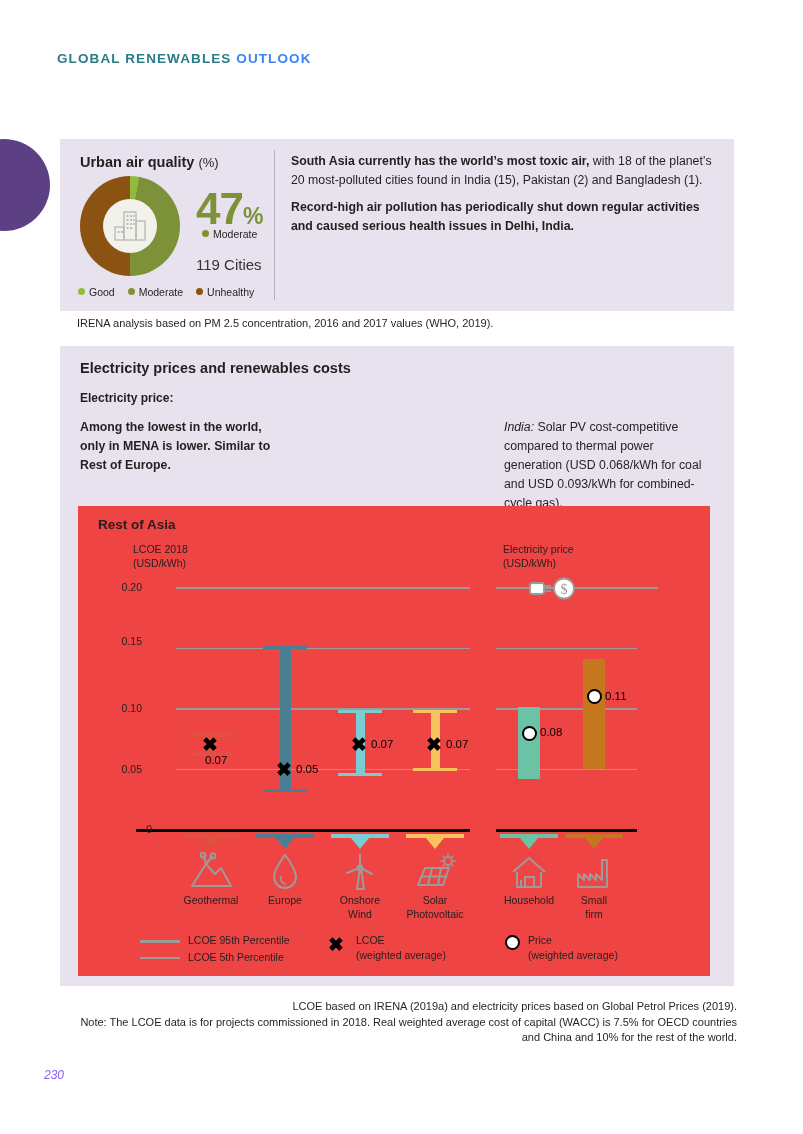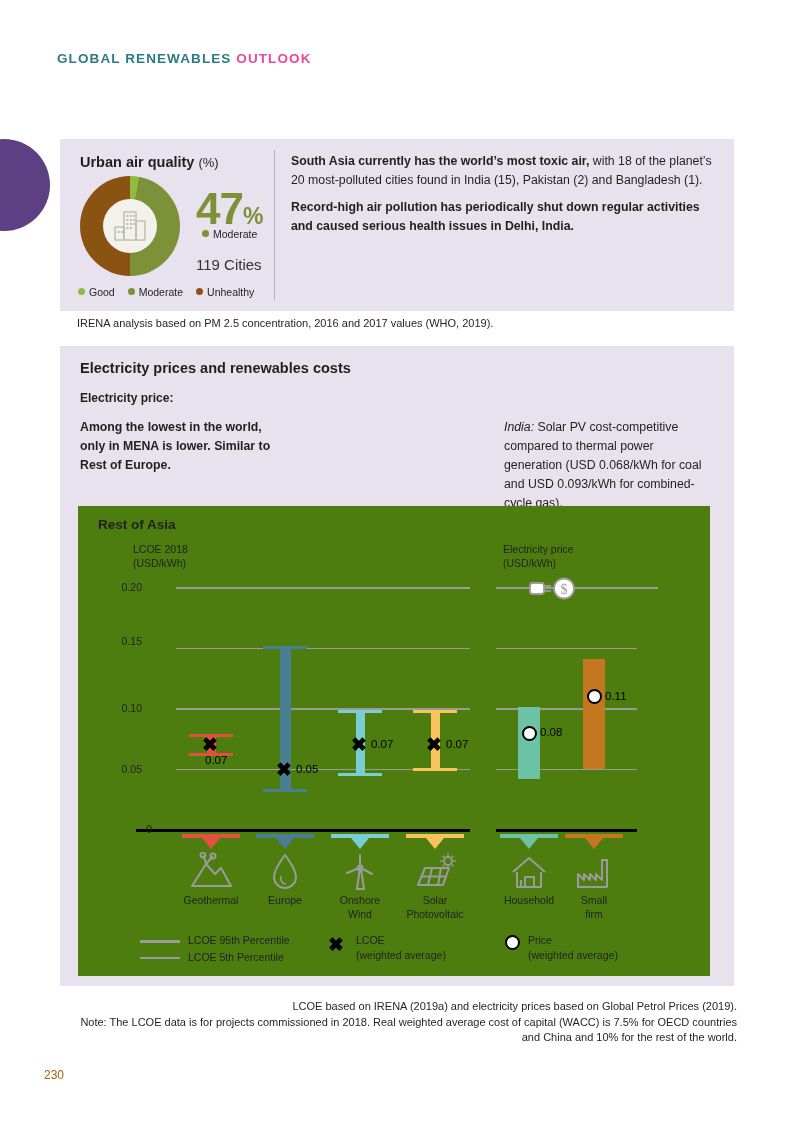"OUTLOOK" .kicker .k2 { color: #ec4899 -> #3b82f6 }
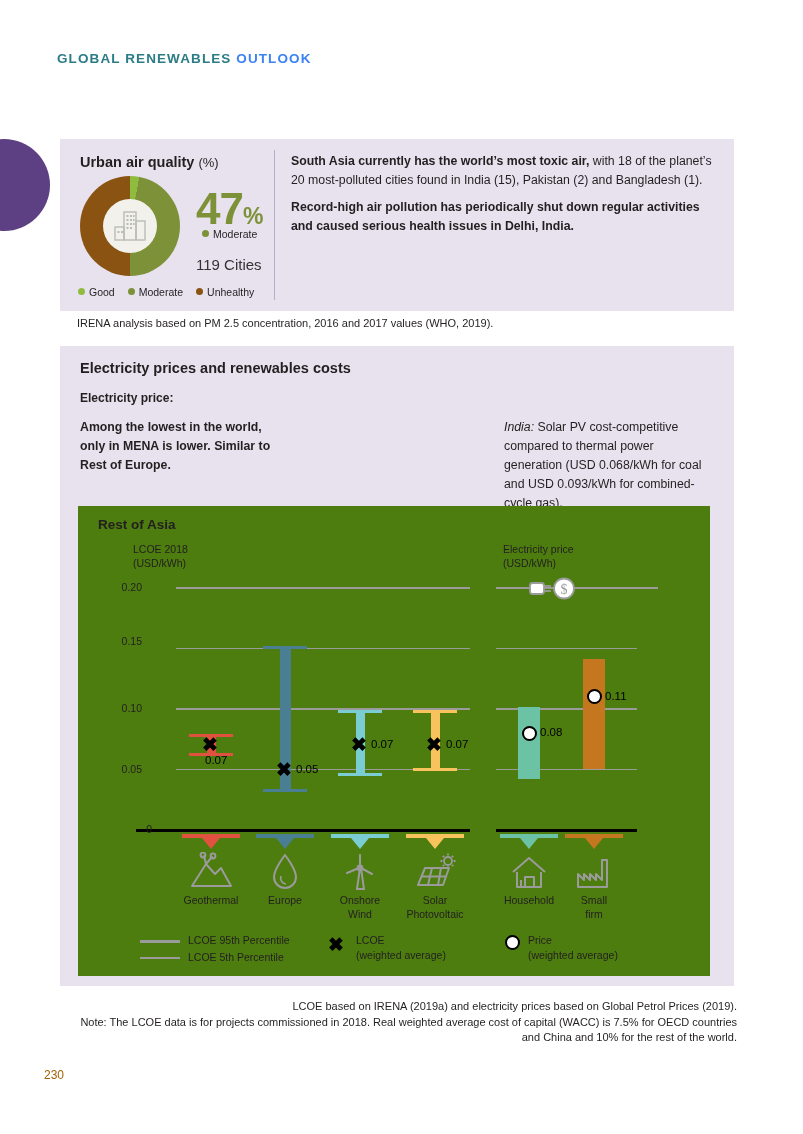"Rest of Asia" .chart-card { background: #4d7c0f -> #ef4444 }
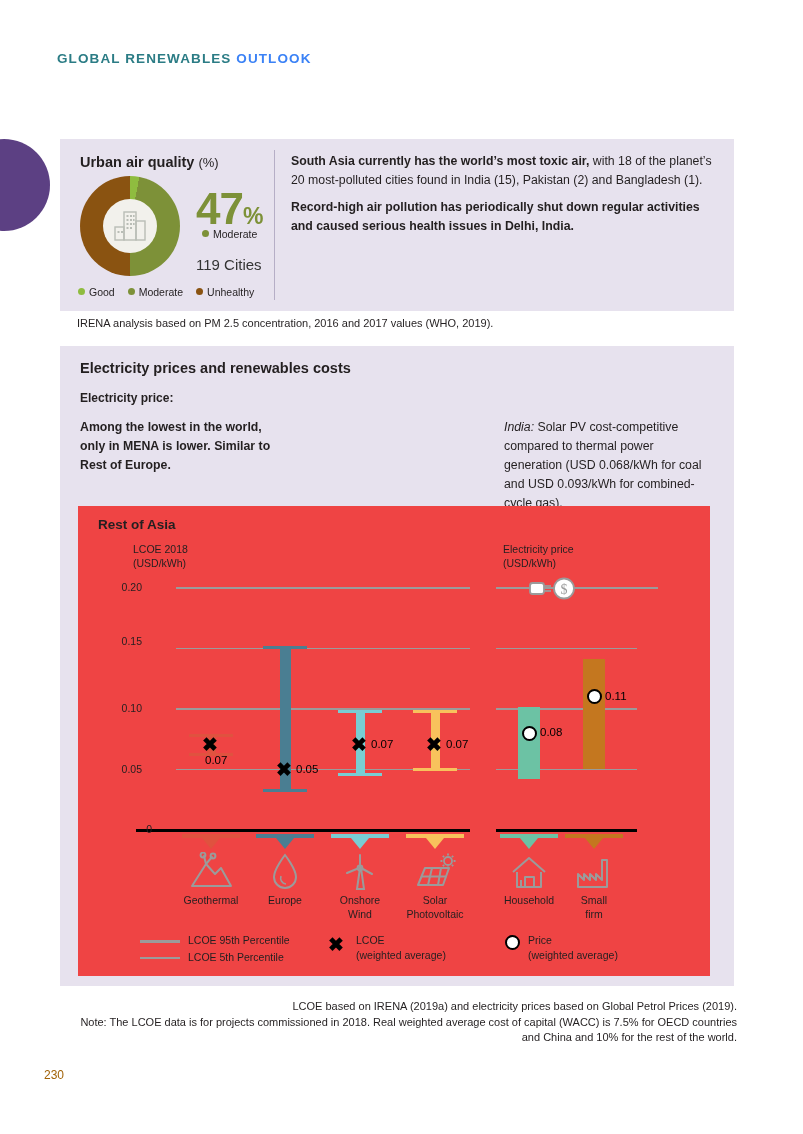"230" .pageno { color: #a16207 -> #8b5cf6; font-style: none -> italic }
